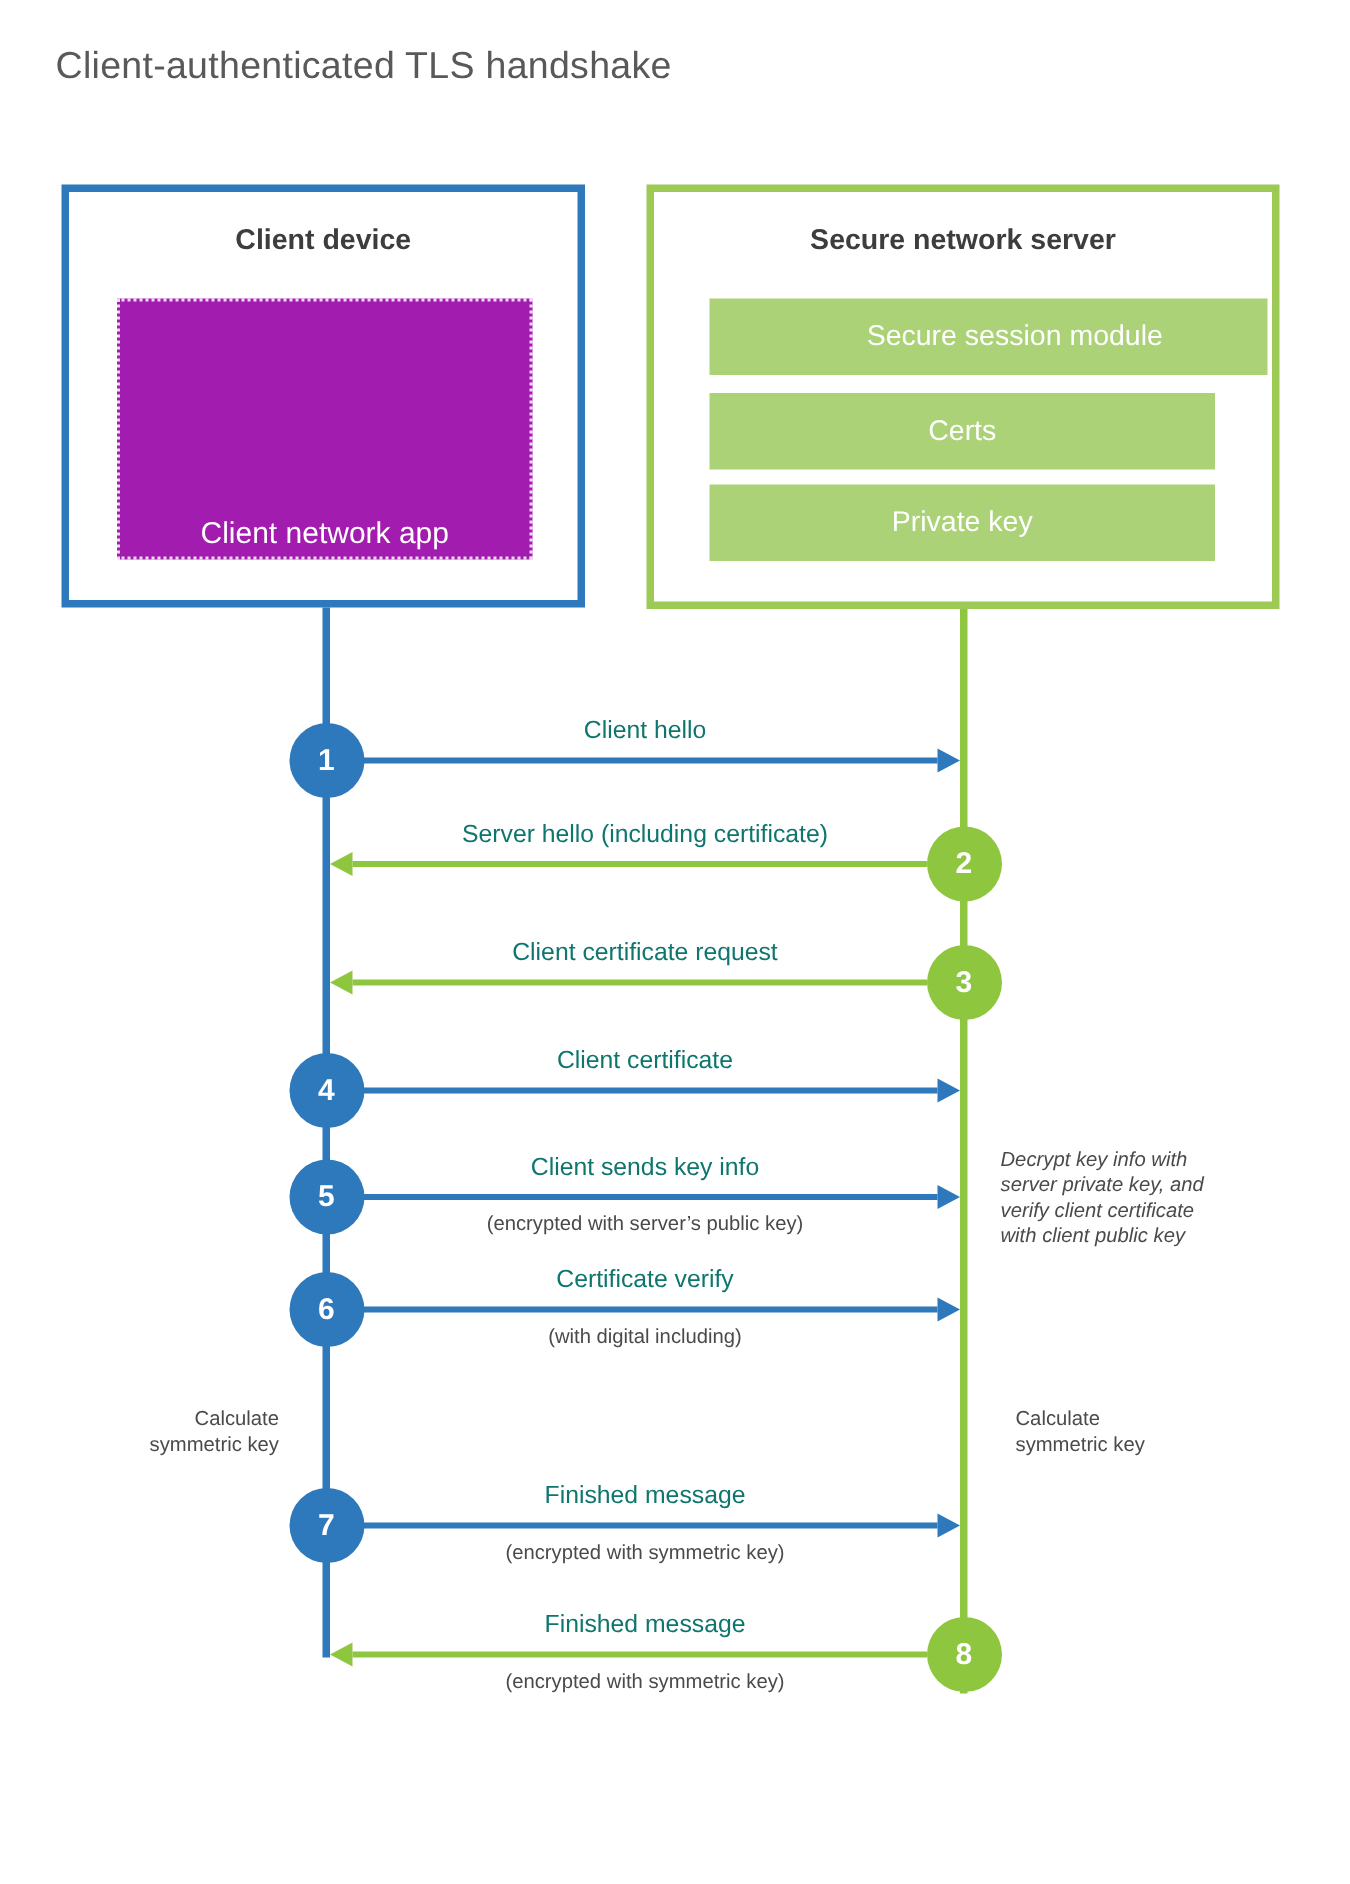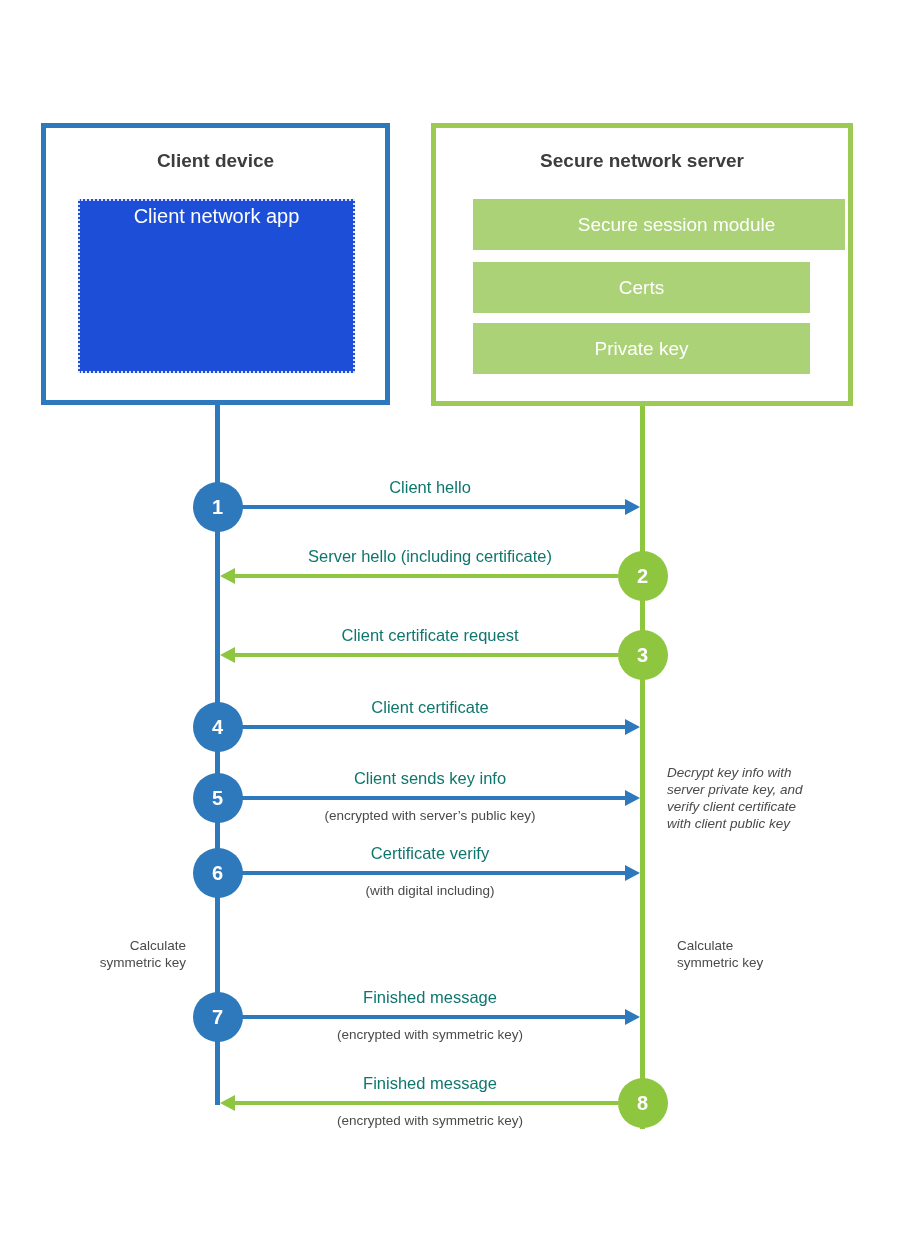"Client-authenticated TLS handshake" div.page-title { html: none -> <div>Client-authenticated TLS handshake</div> }
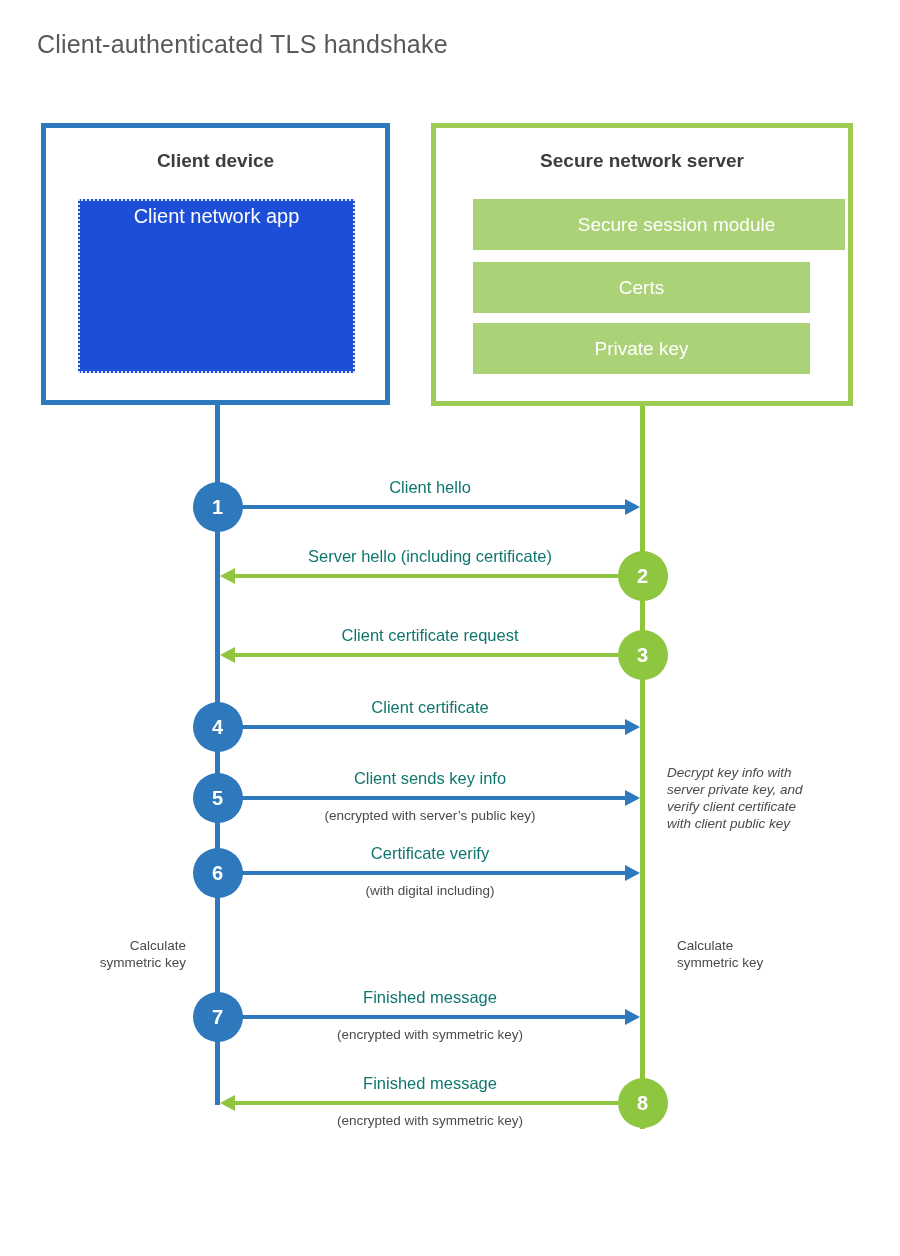"Client network app" .app-box { align-items: flex-start -> flex-end; background: #1d4ed8 -> #a21caf }
